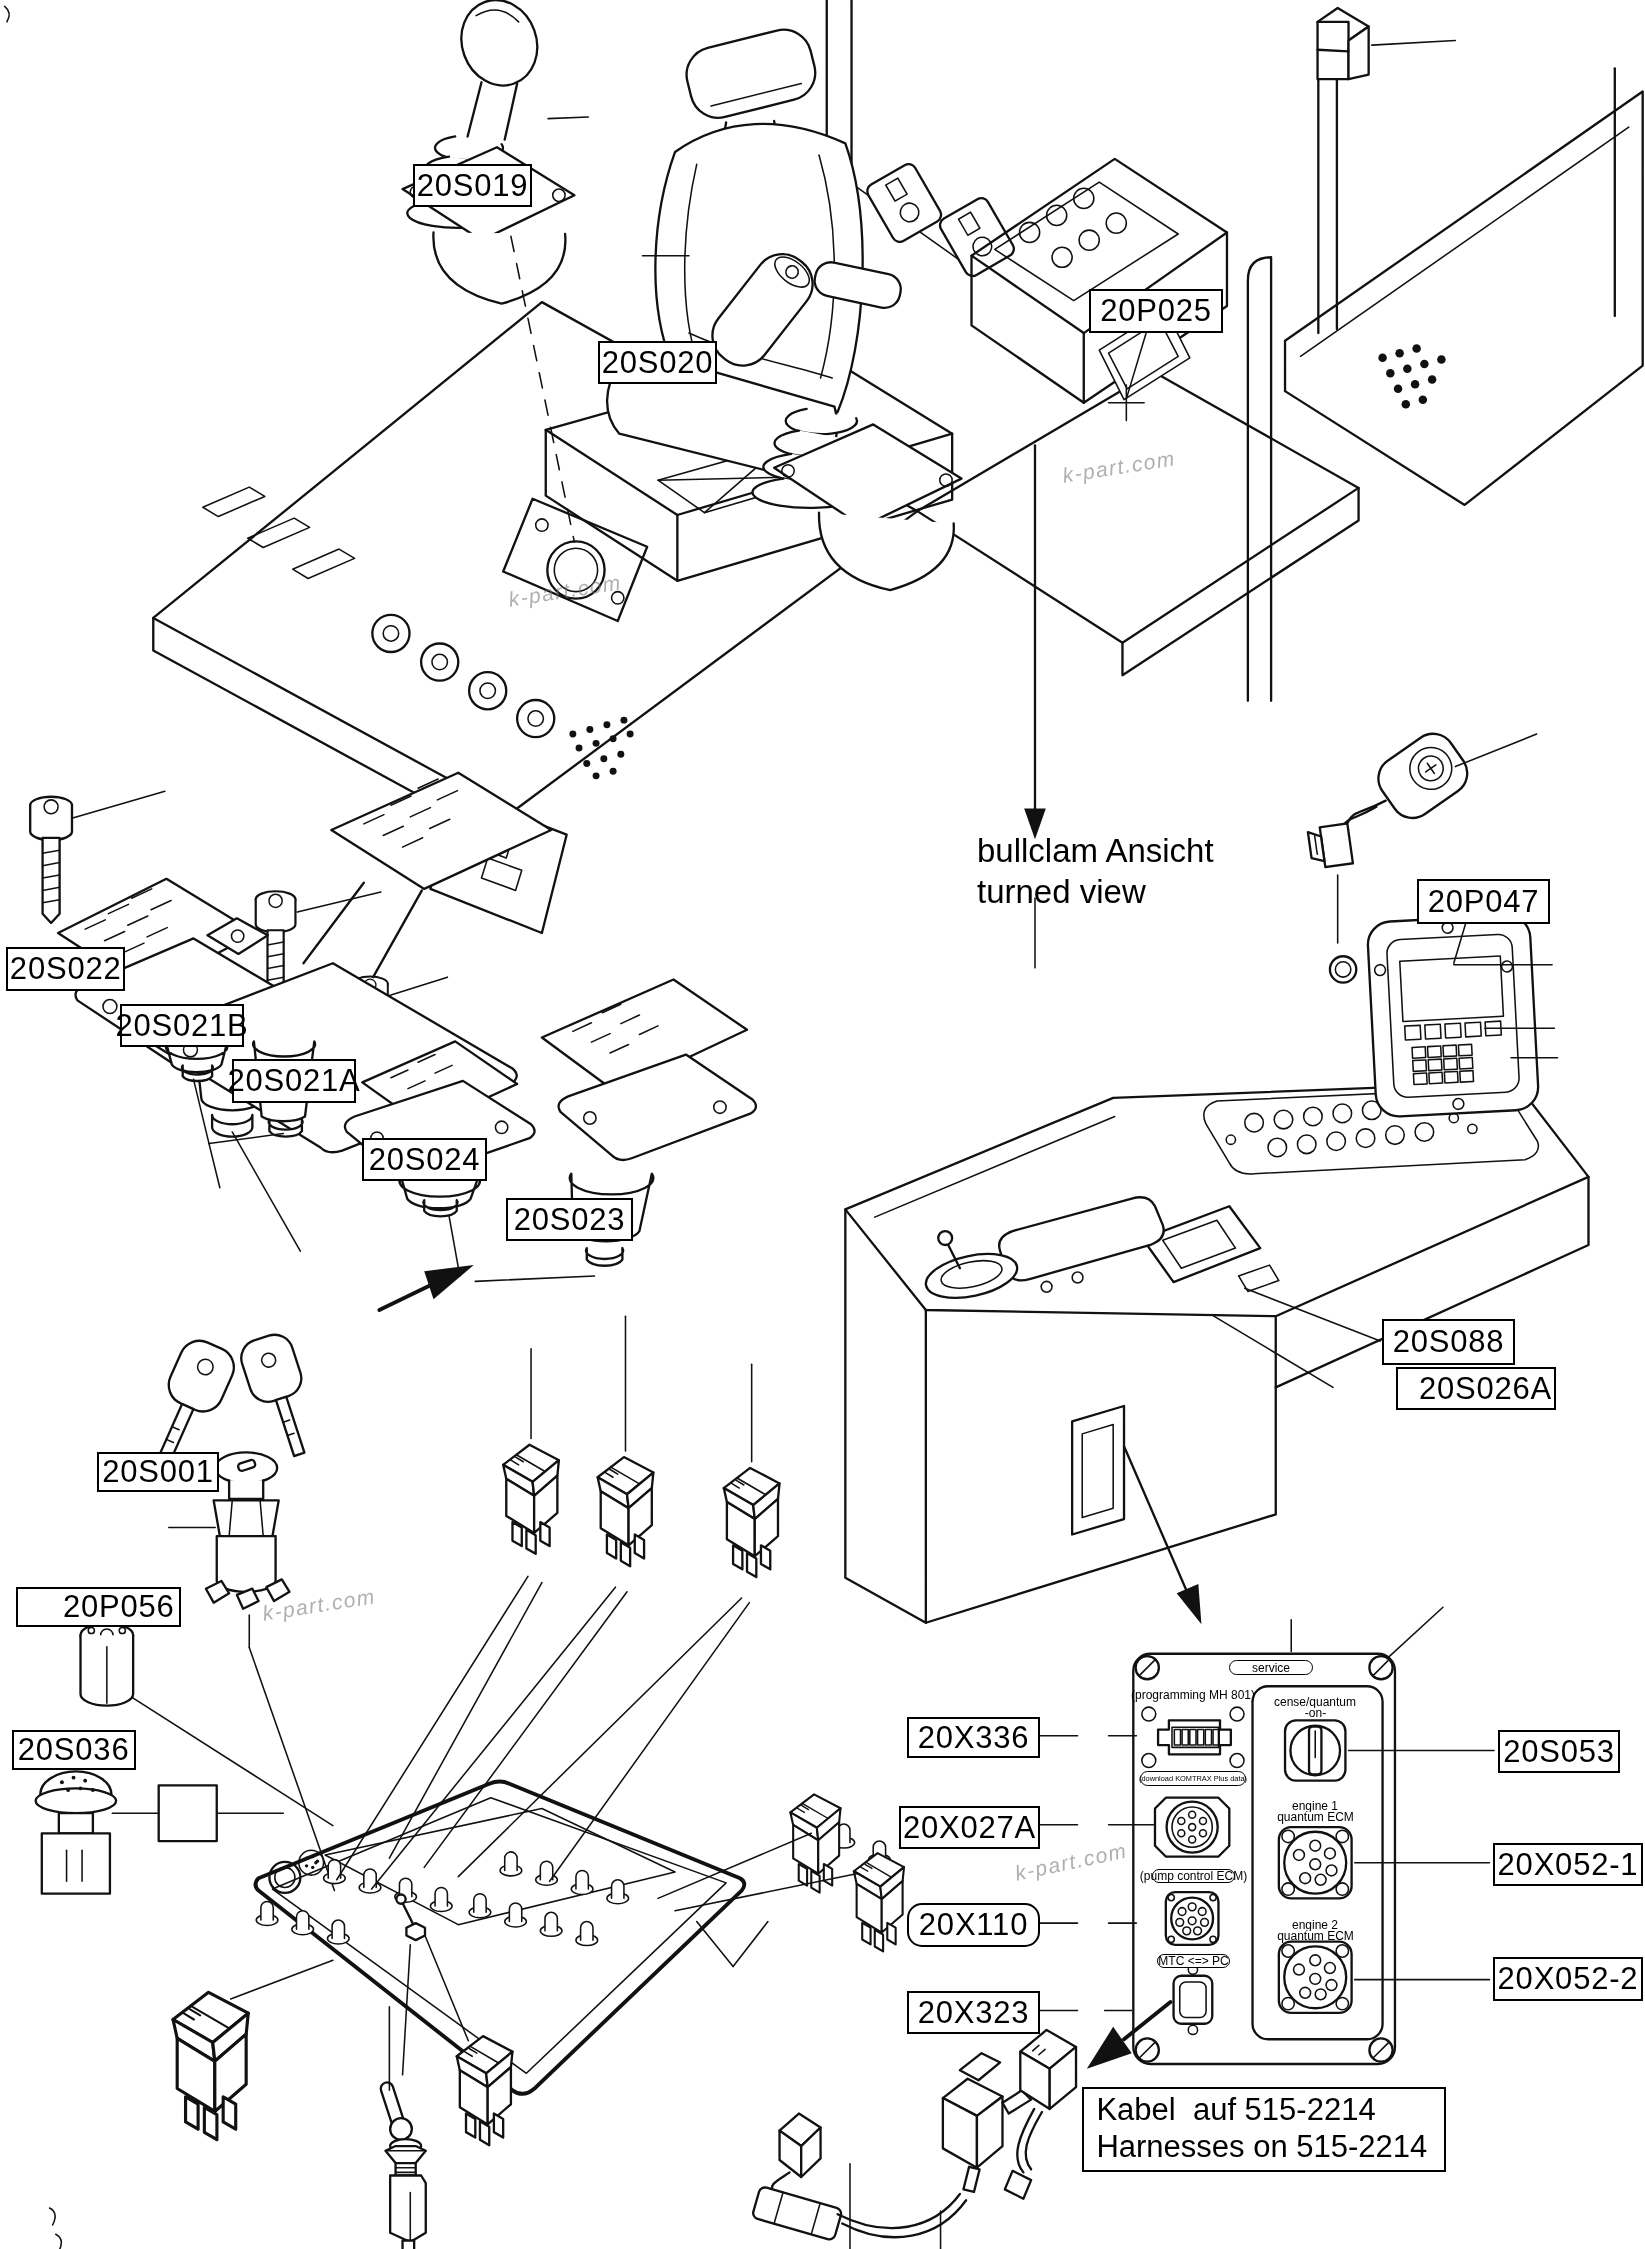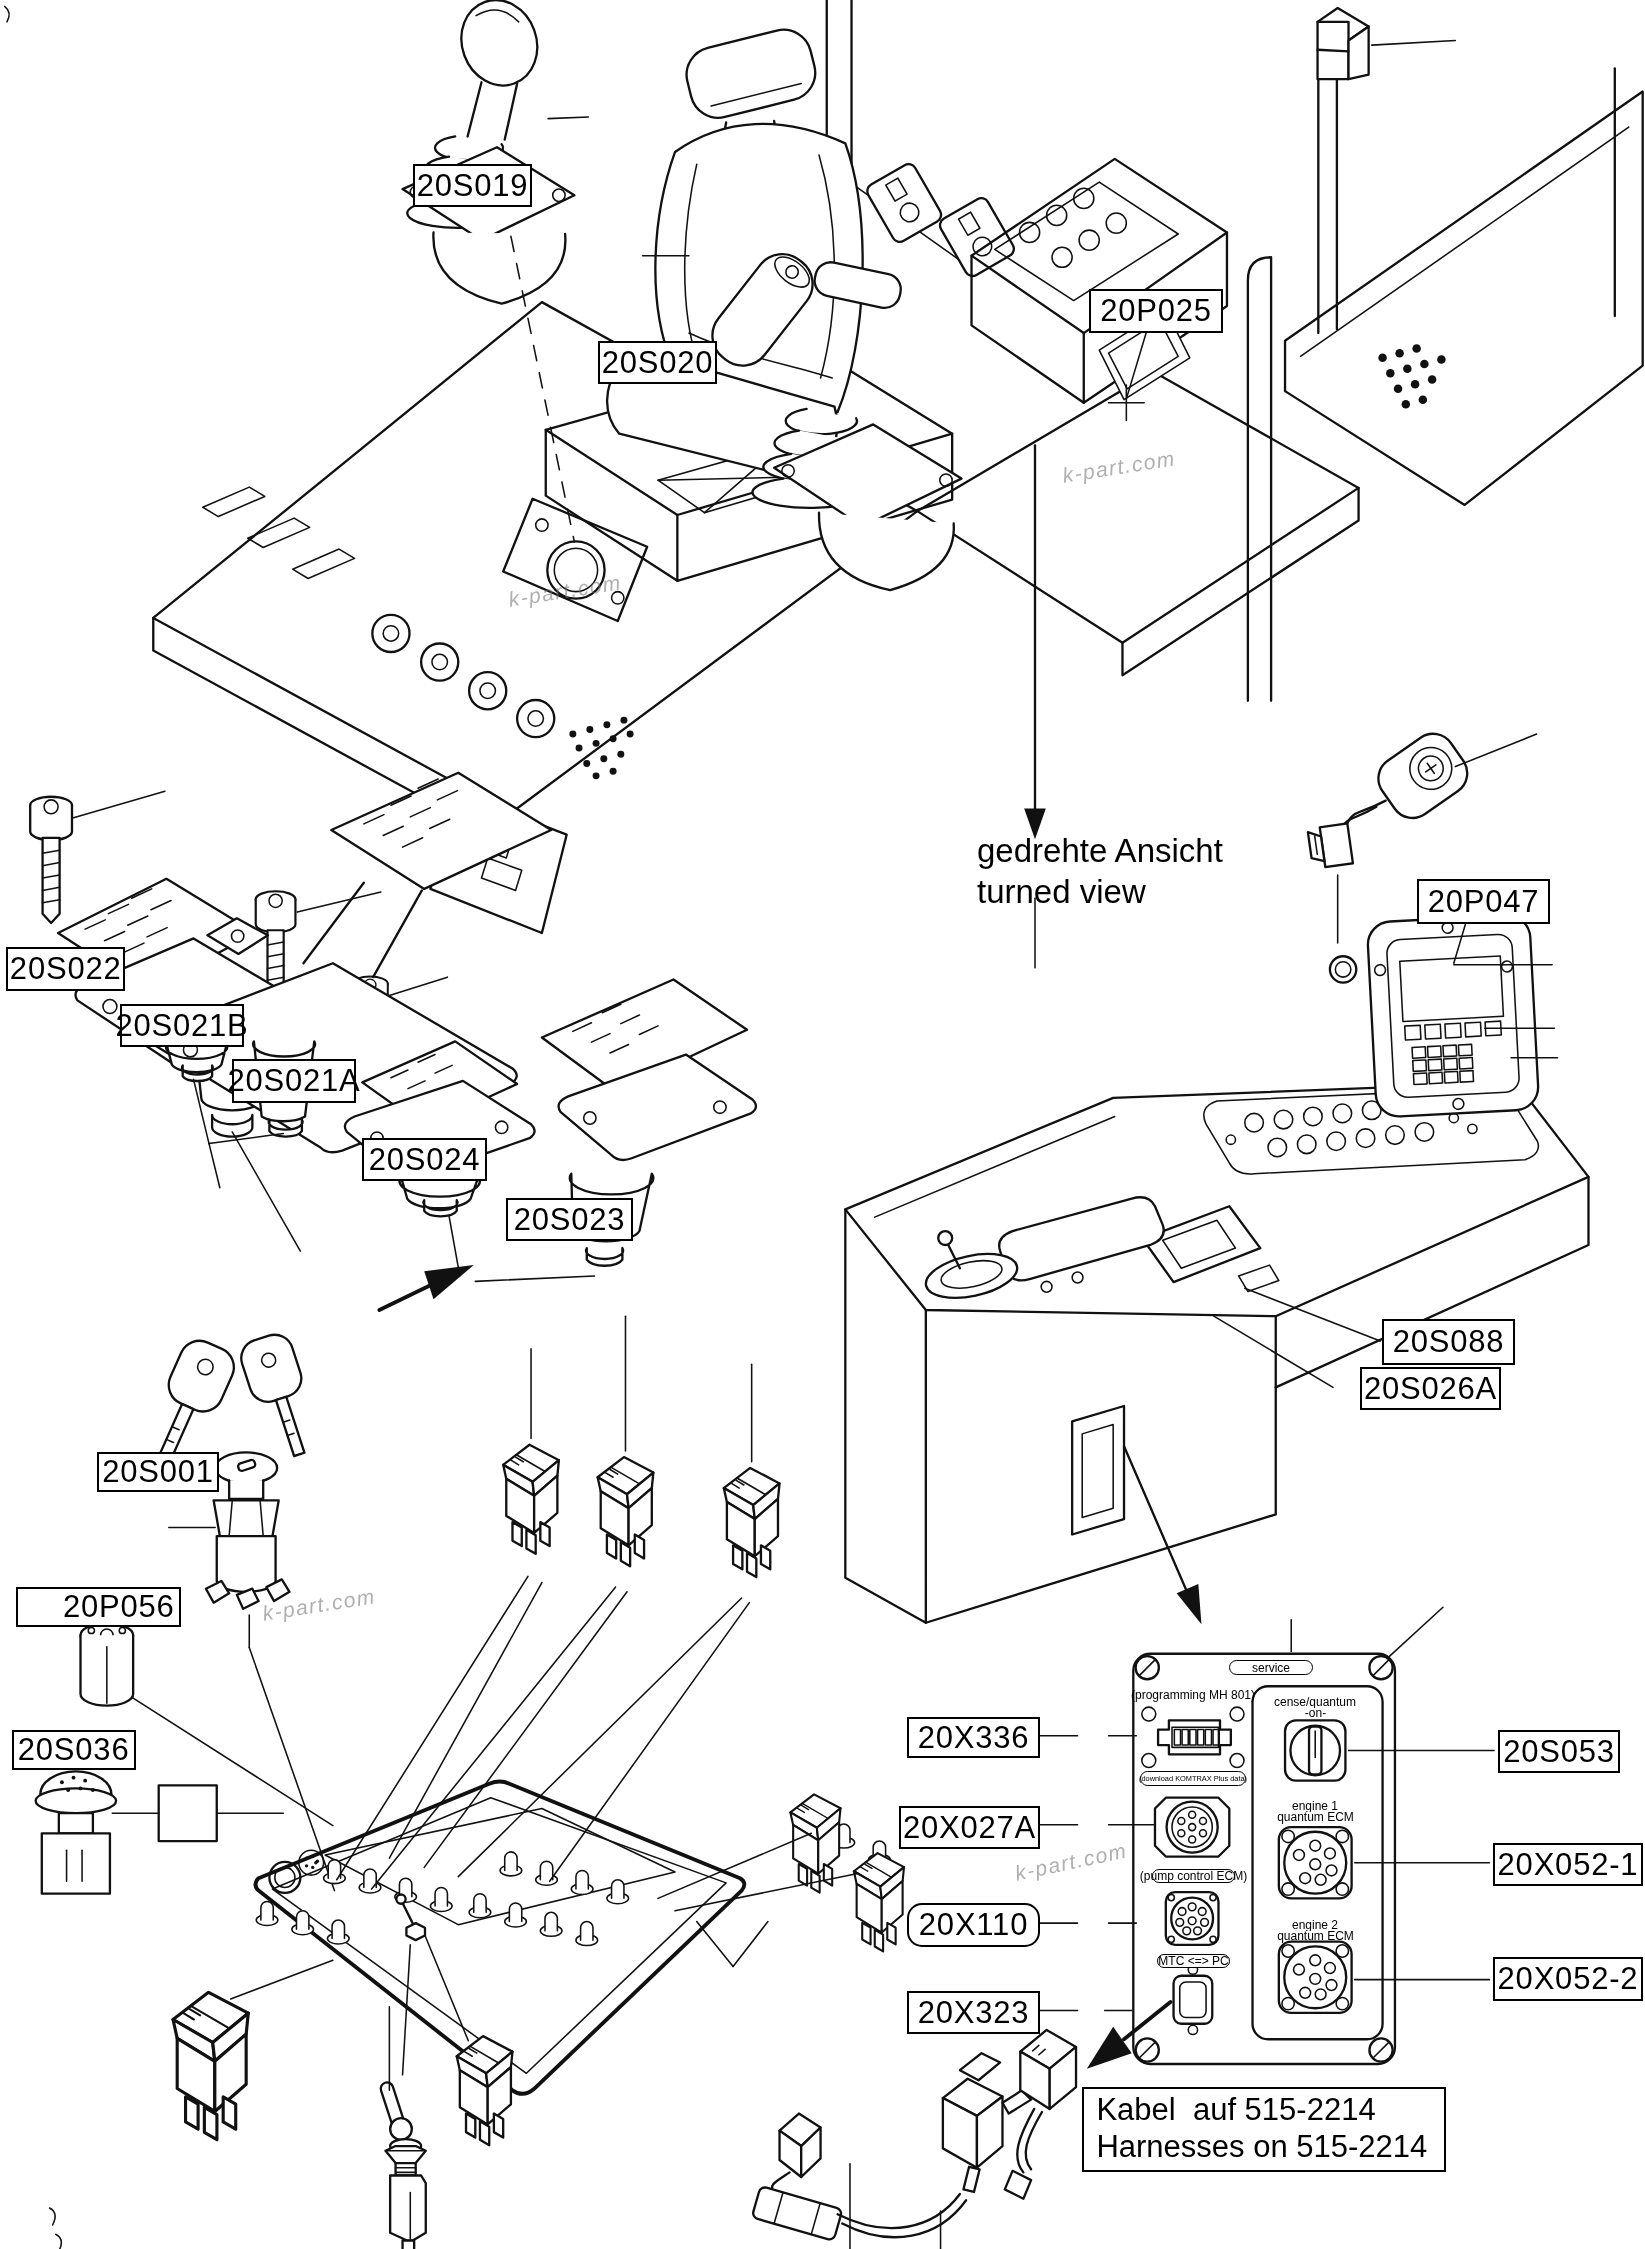"gedrehte Ansicht" span { text: gedrehte -> bullclam }
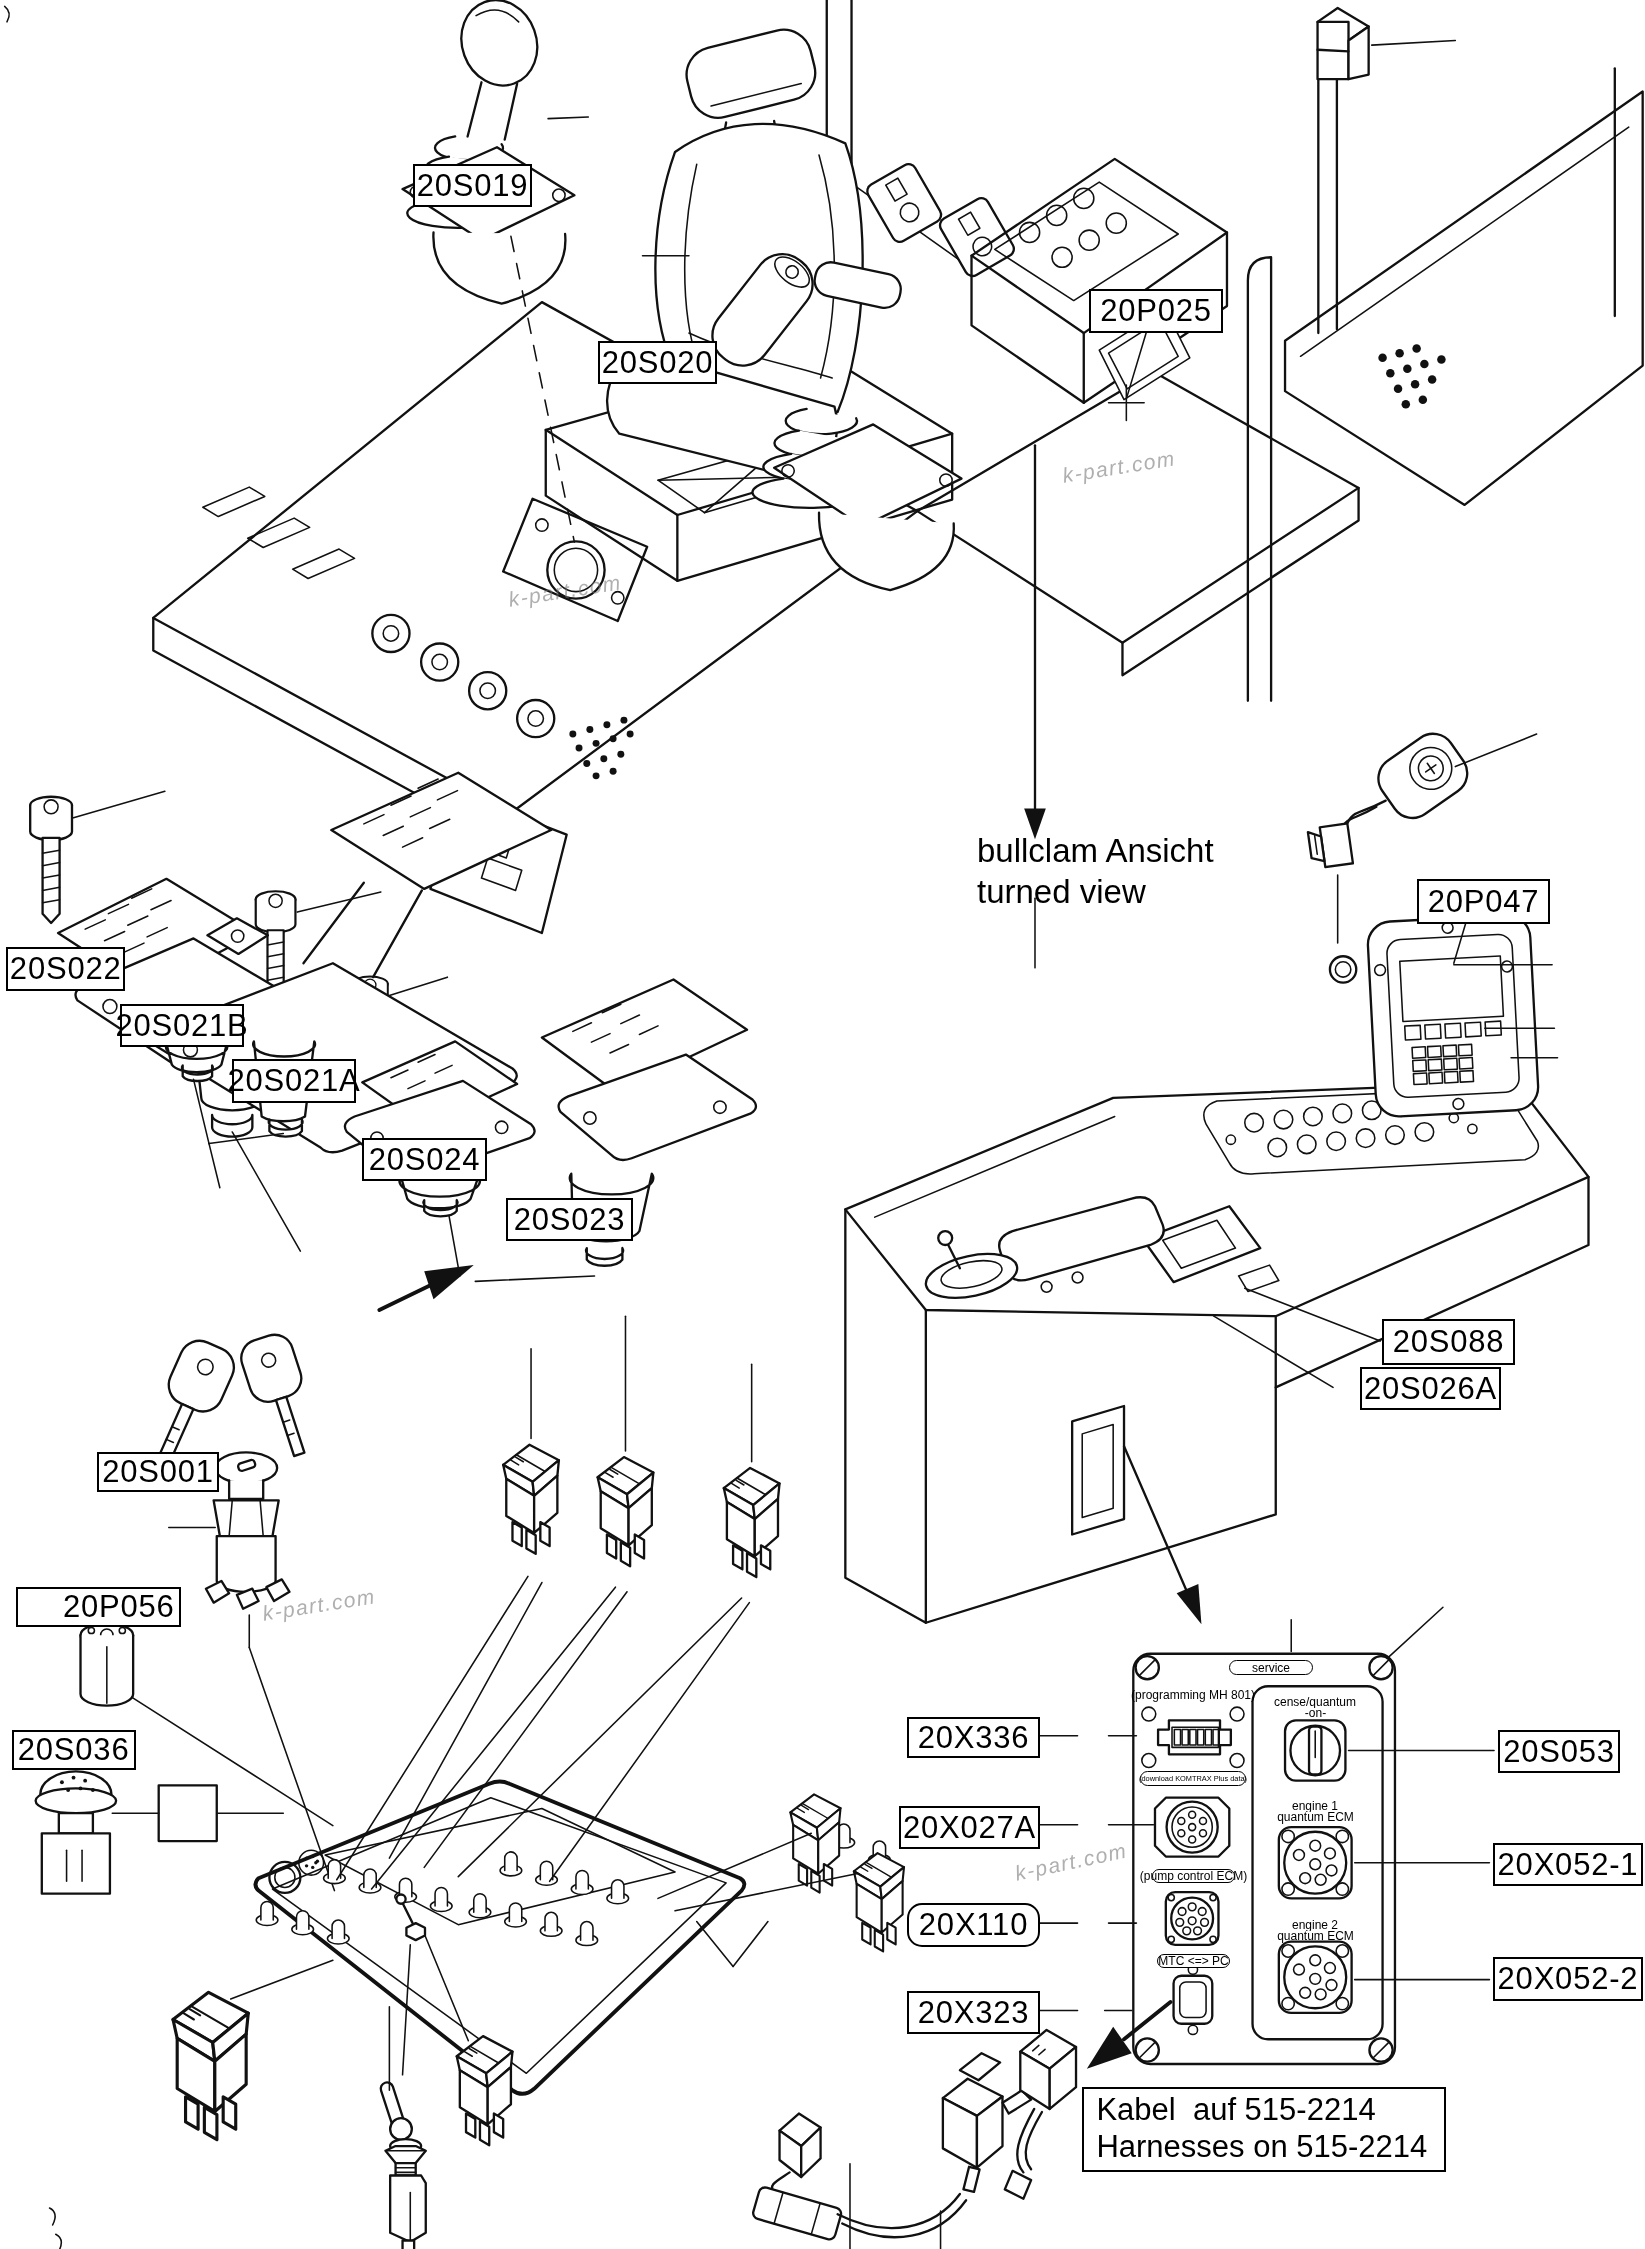"20S026A" div.pl { left: 1360px -> 1396px; padding-left: none -> 19px }
